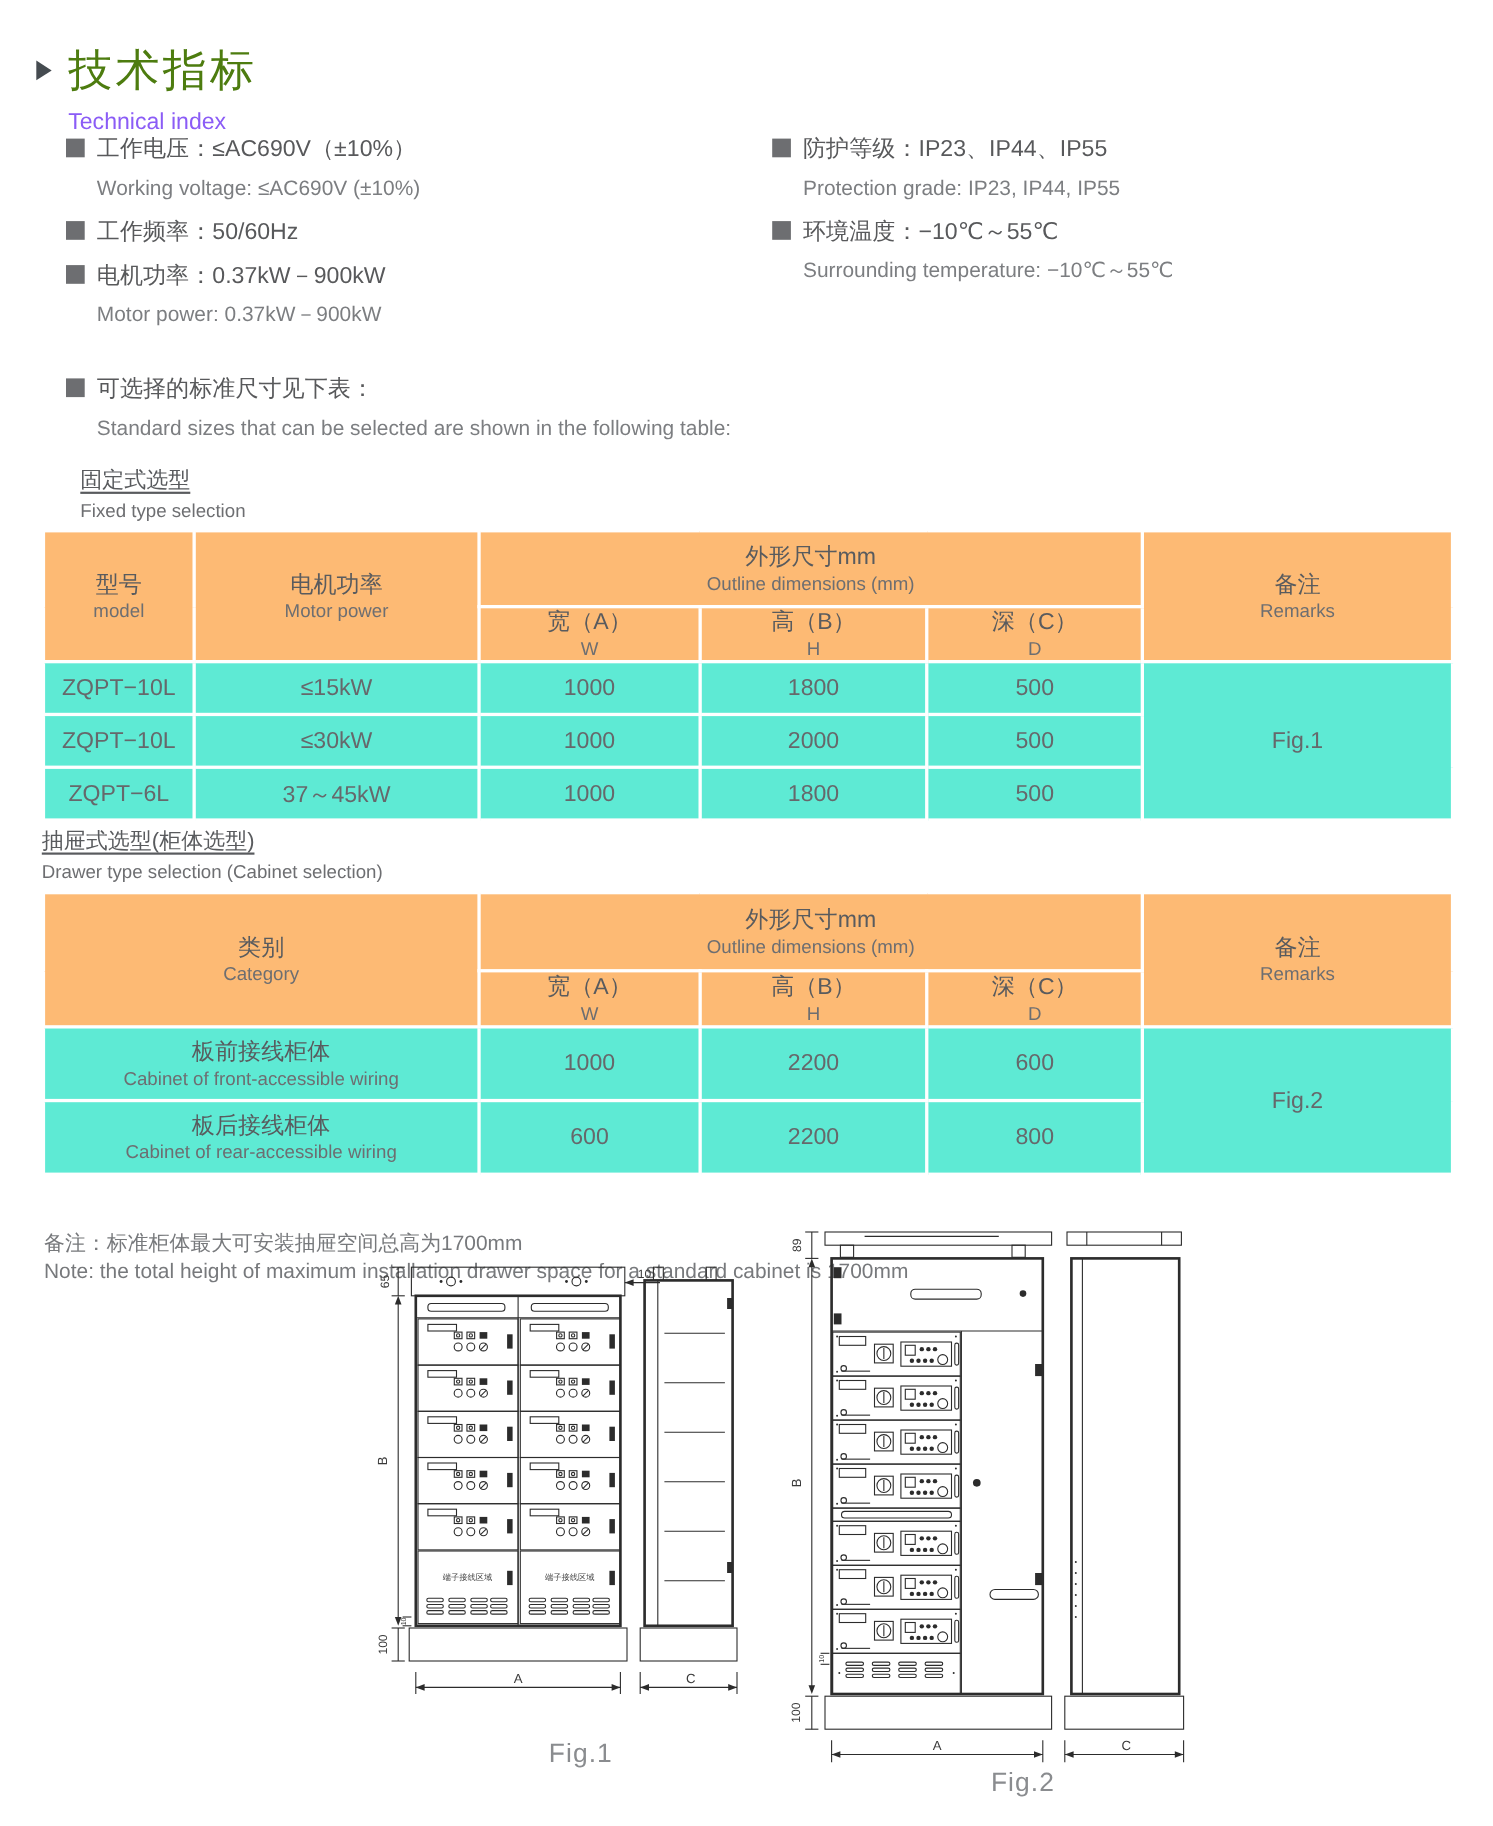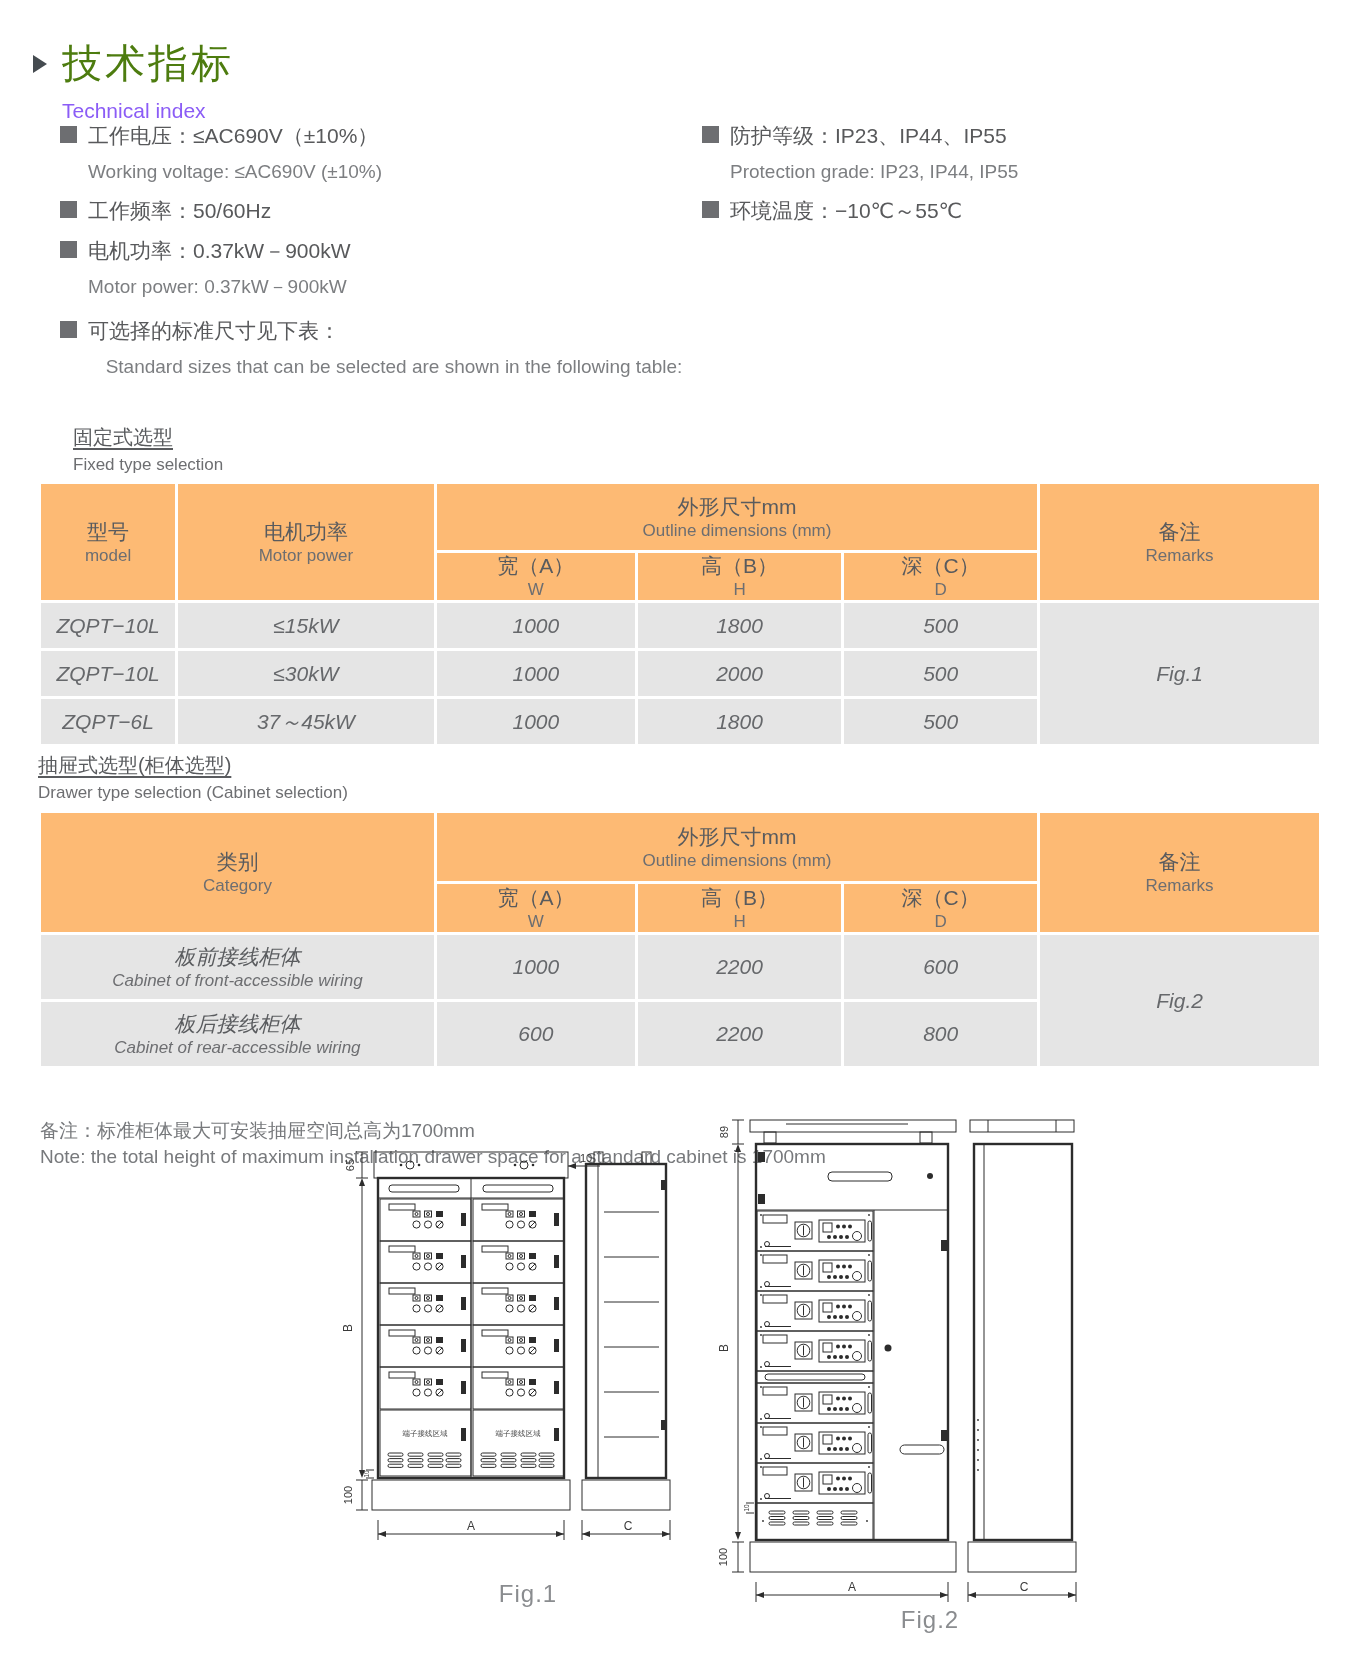"Surrounding temperature: −10℃～55℃" div.en { html: none -> <div>Surrounding temperature: −10℃～55℃</div> }
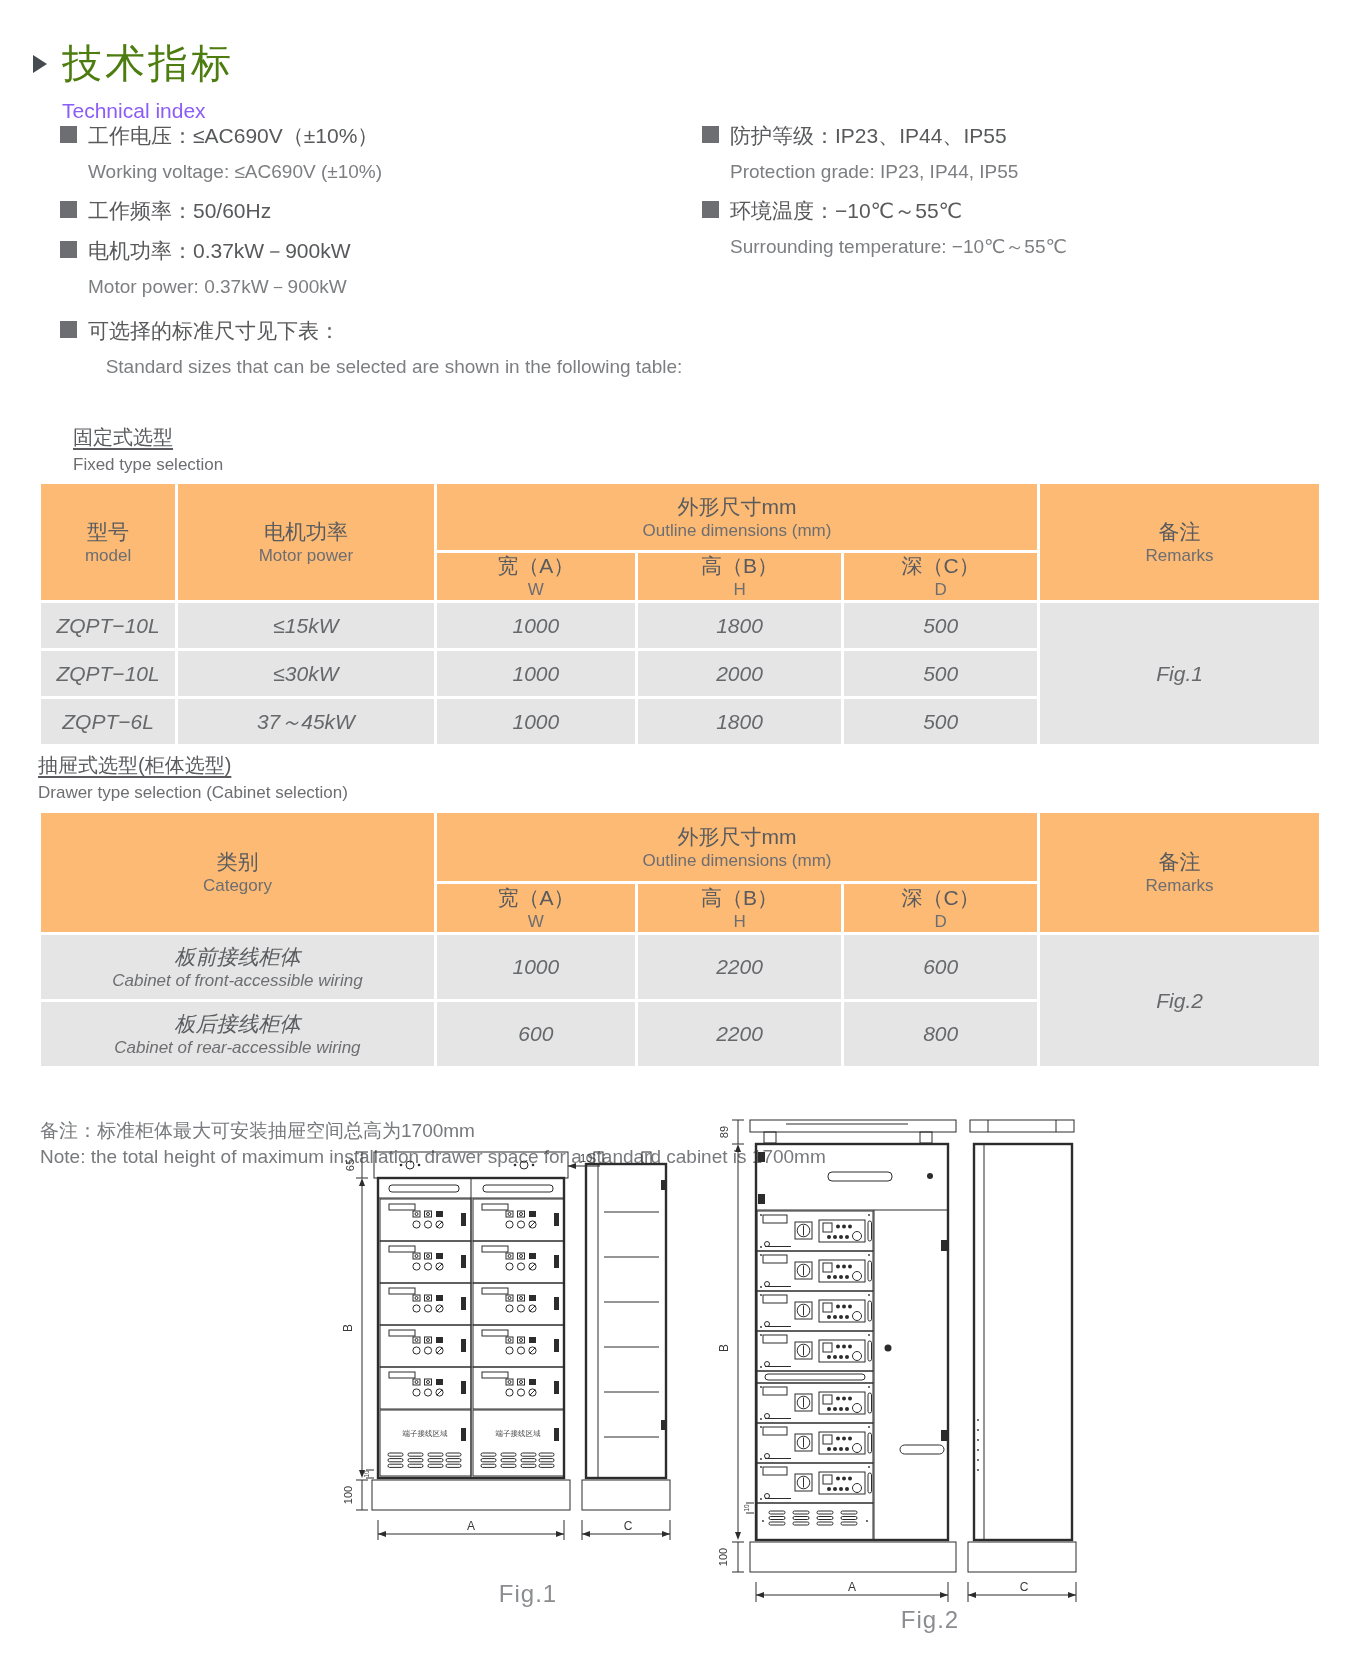"可选择的标准尺寸见下表：" .spec-item.intro { margin-top: 17px -> 40px; text-align: center -> none }
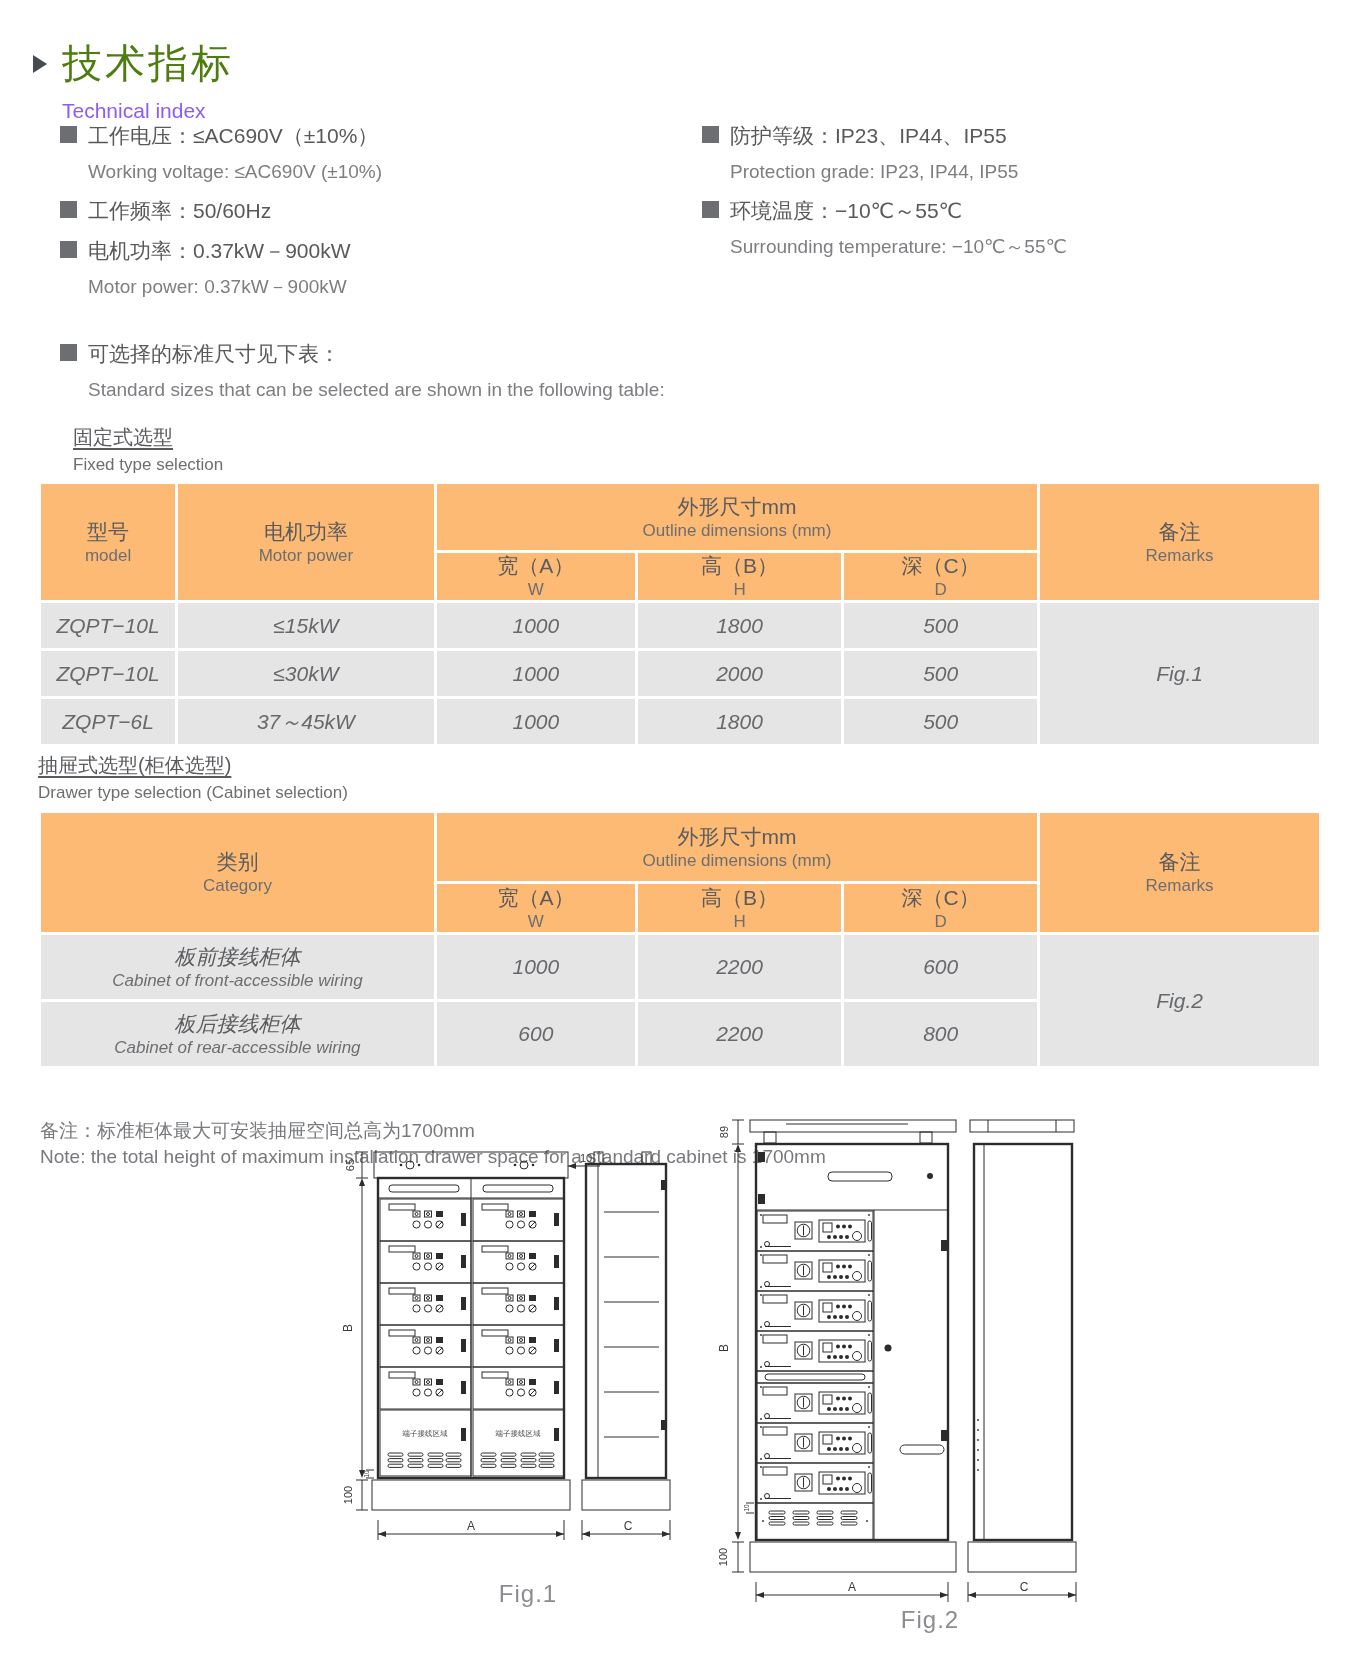"ZQPT−10L" .spec-tbl td { background: #e5e5e5 -> #5eead4; font-style: italic -> none }
